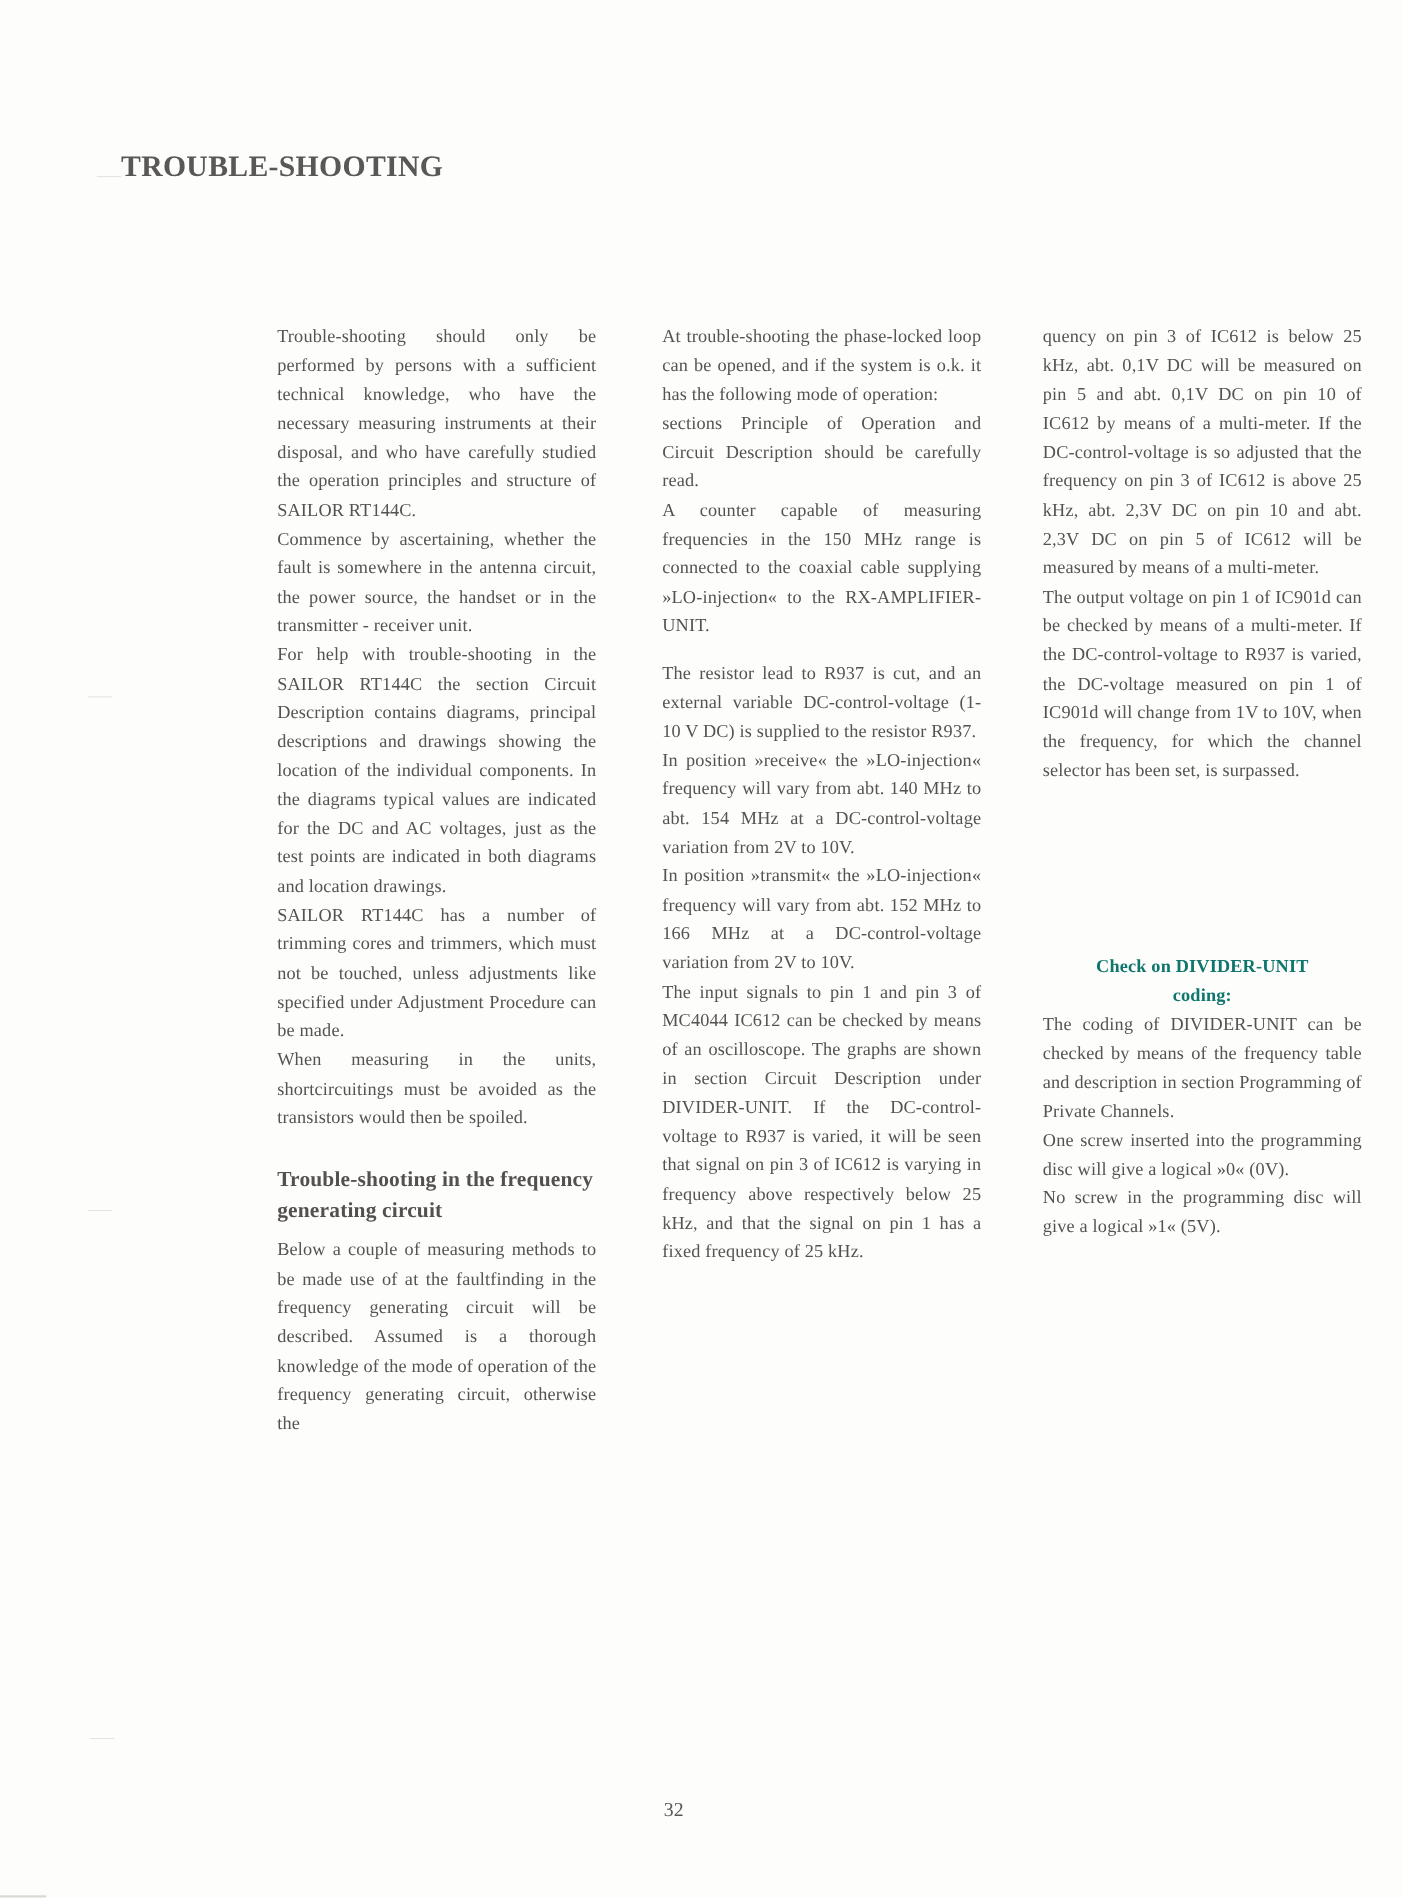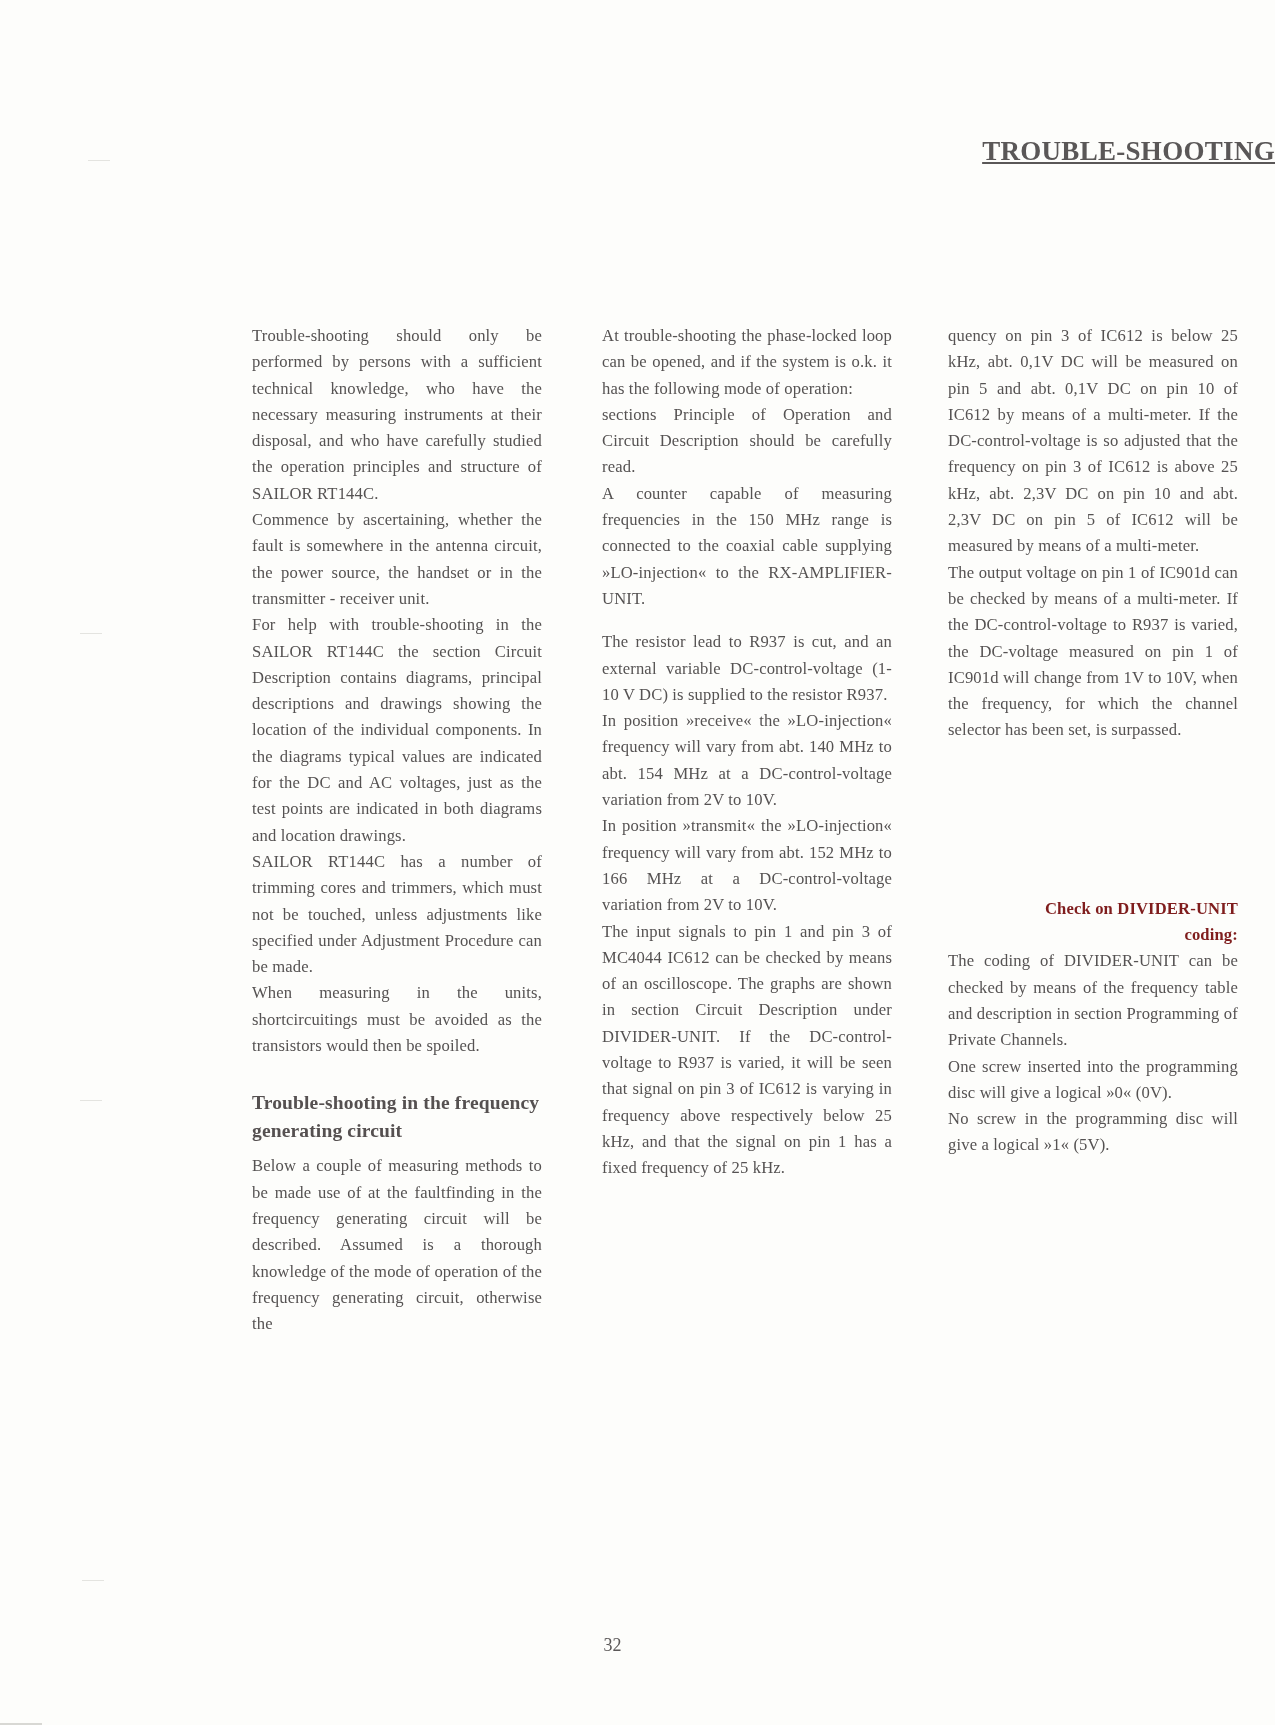"TROUBLE-SHOOTING" .page-title { text-align: right -> left; text-decoration: underline -> none }
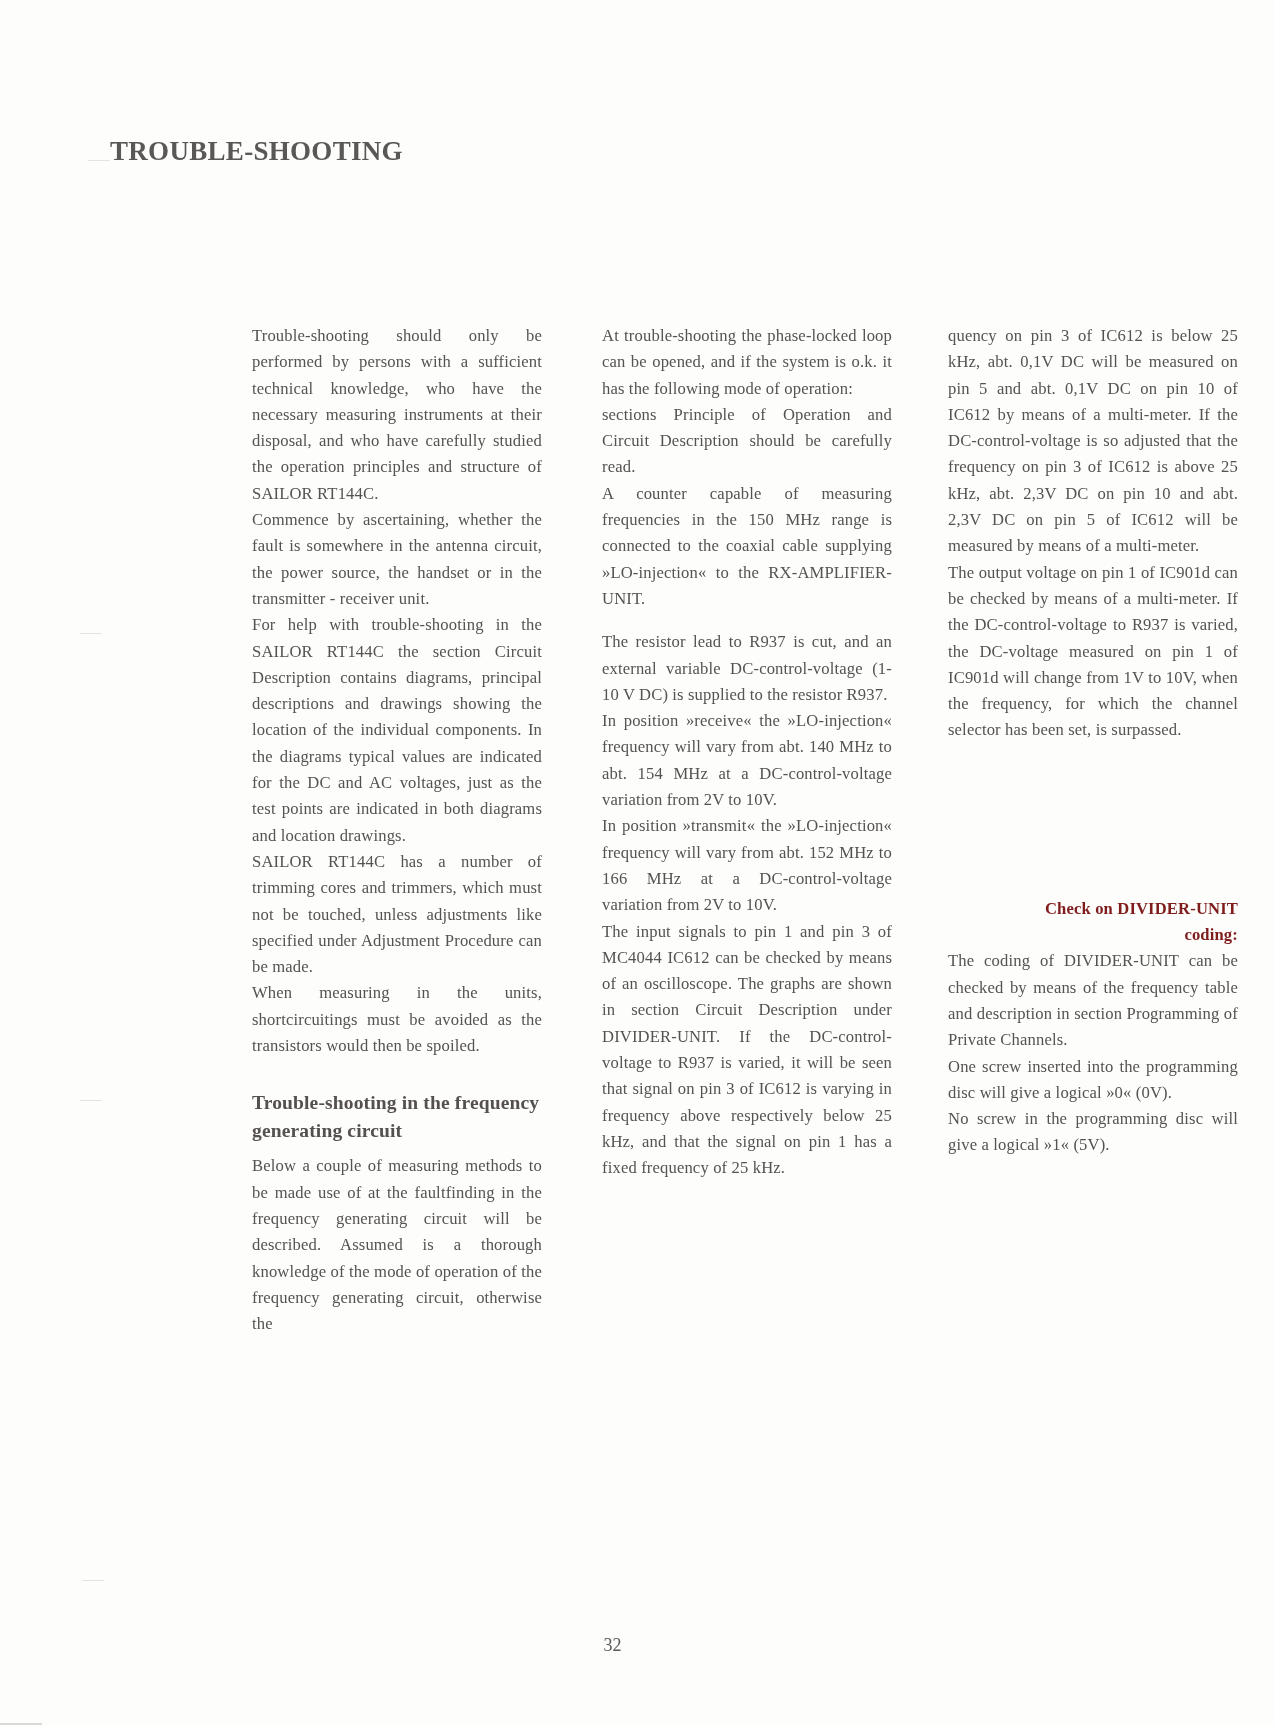"Trouble-shooting should only be" .column { margin-top: 30px -> none }
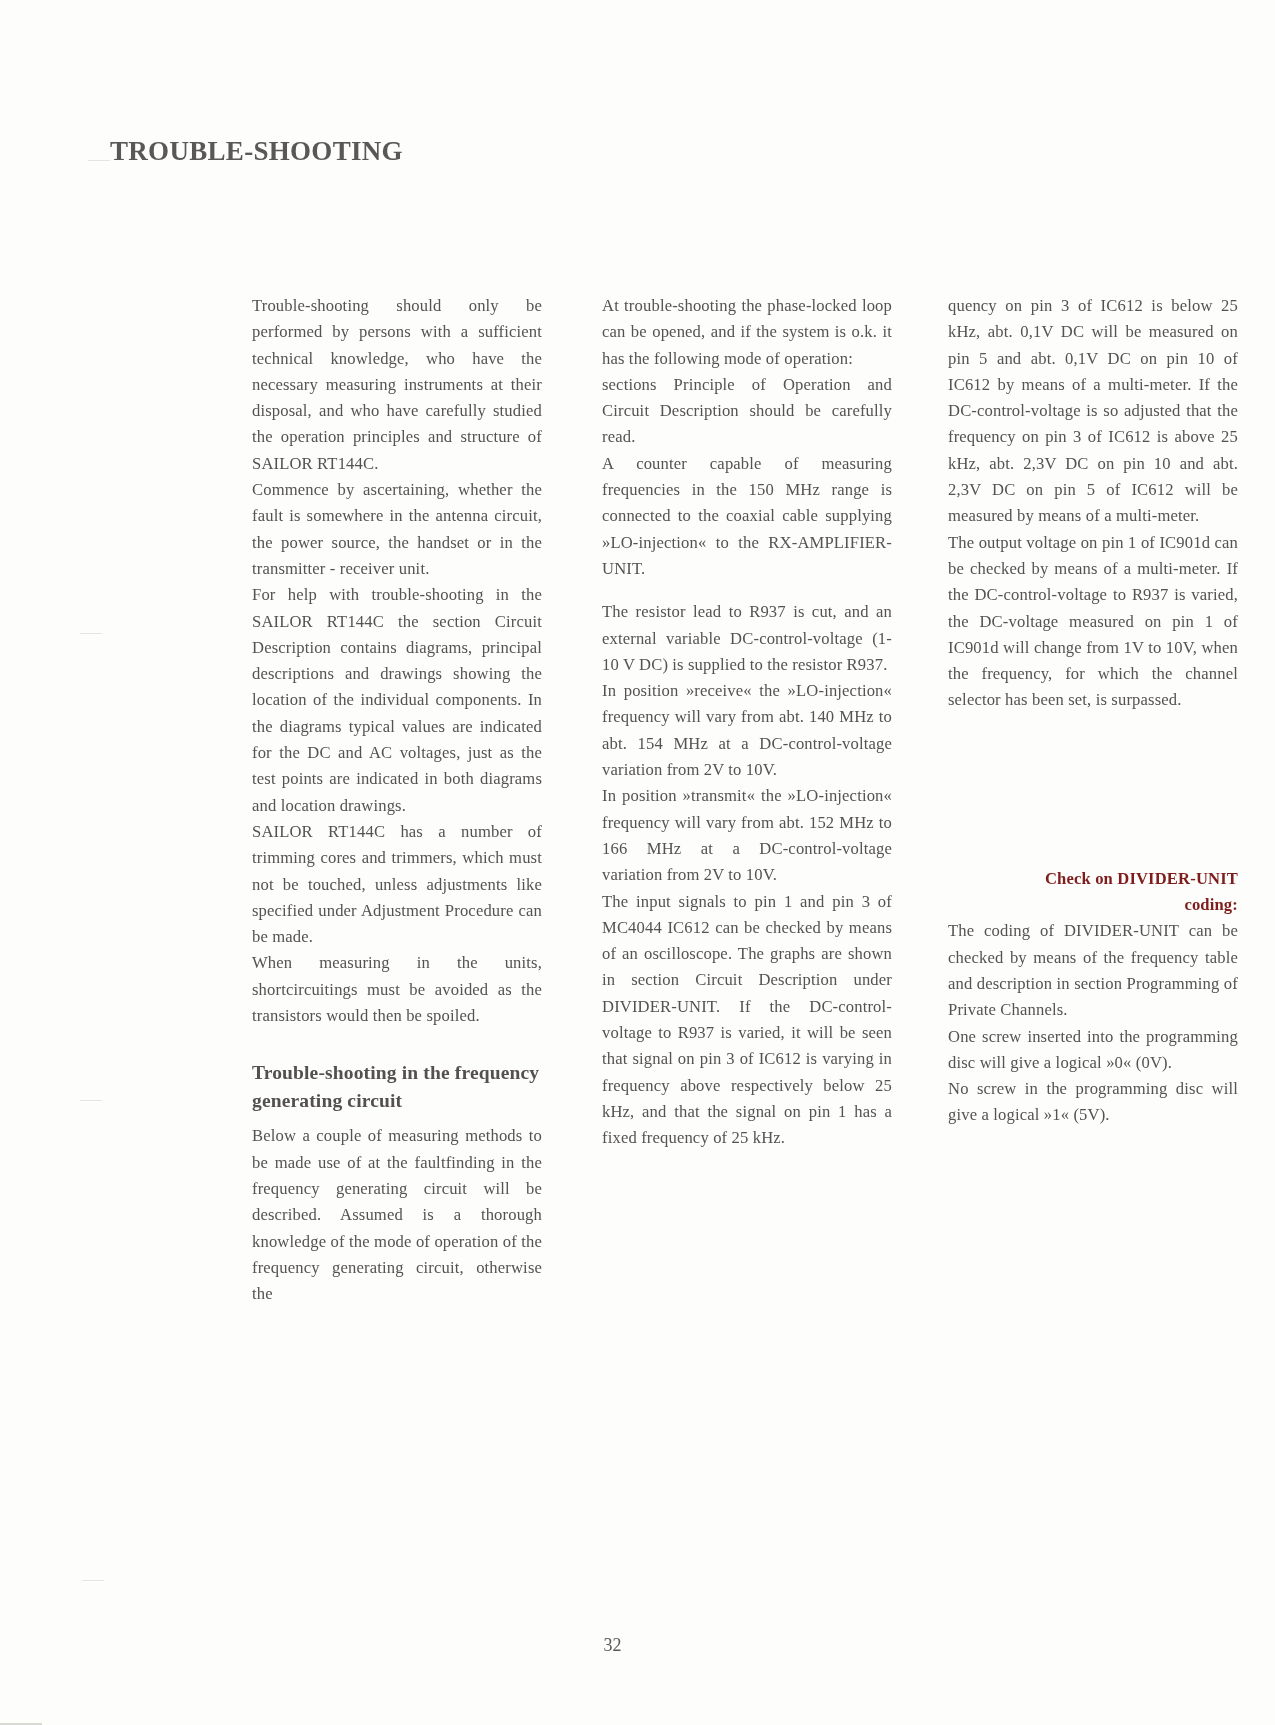"Check on DIVIDER-UNIT" .sub-heading { color: #7f1d1d -> #0f766e; text-align: right -> center }
